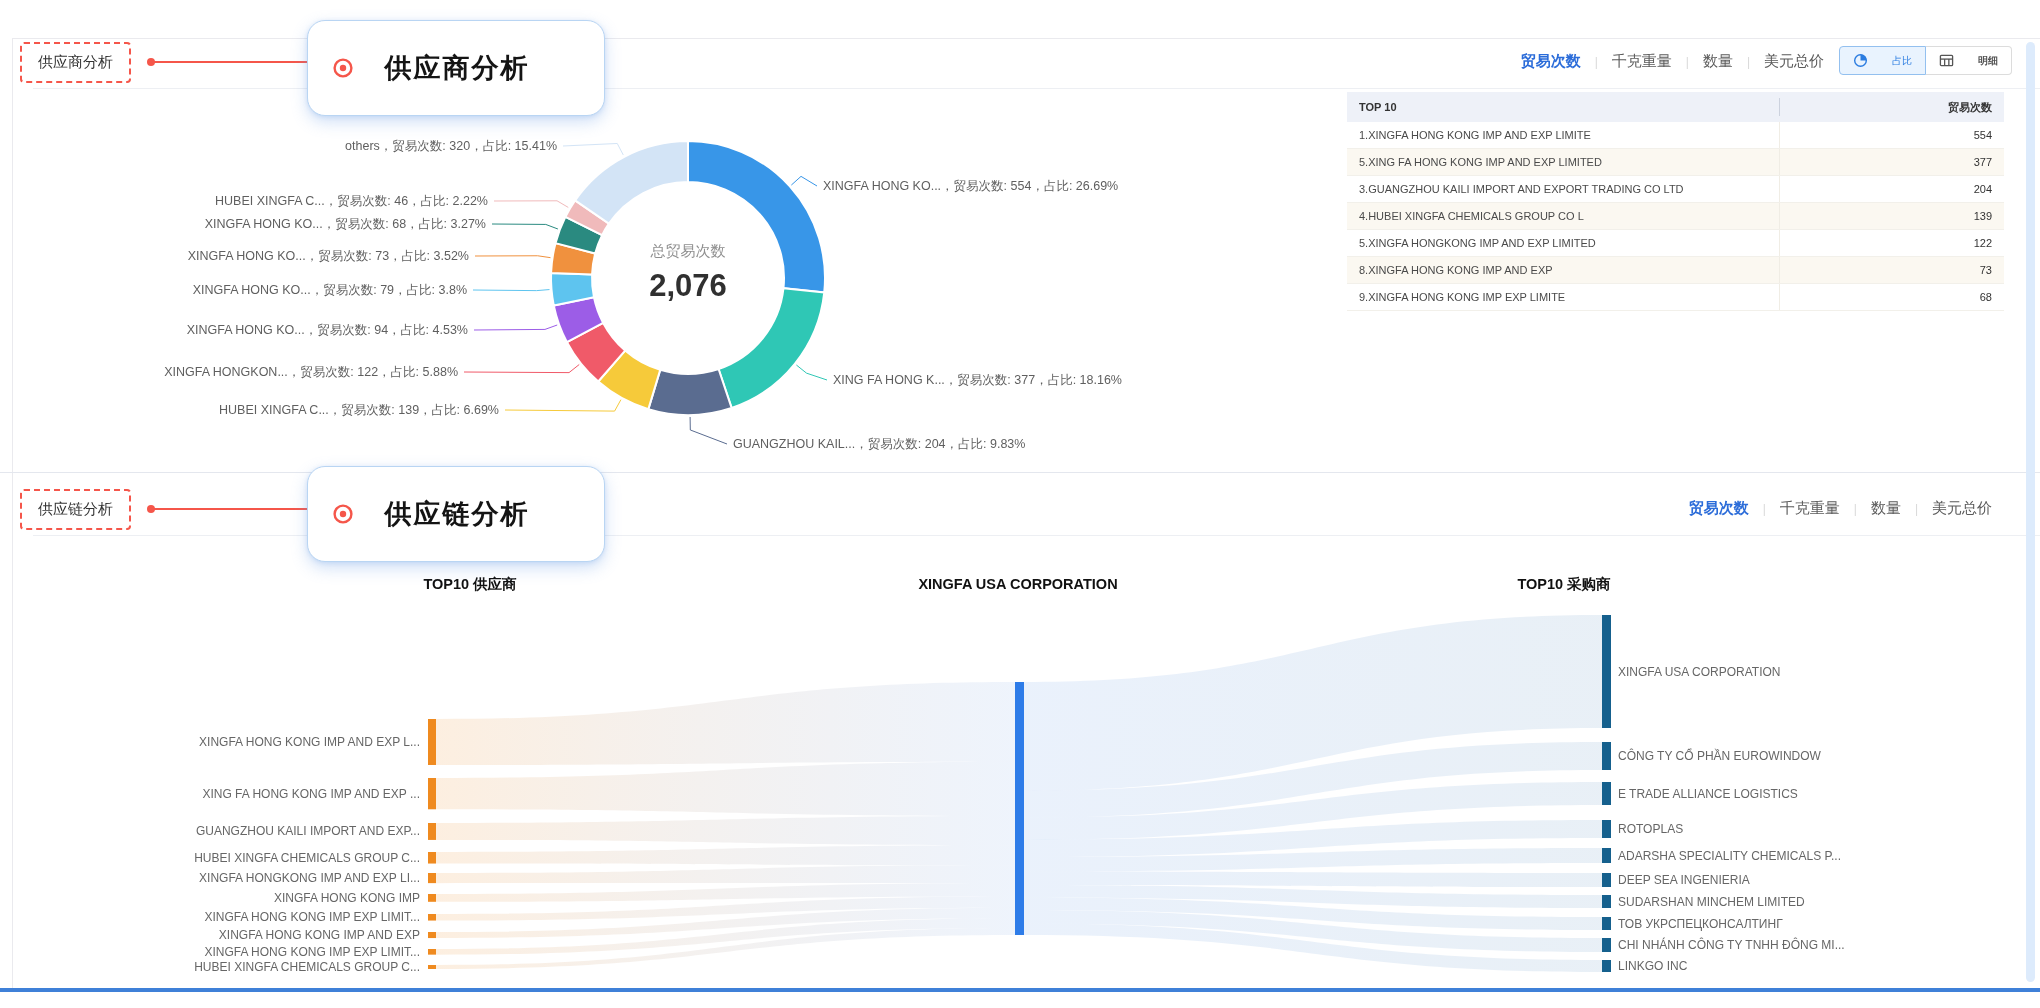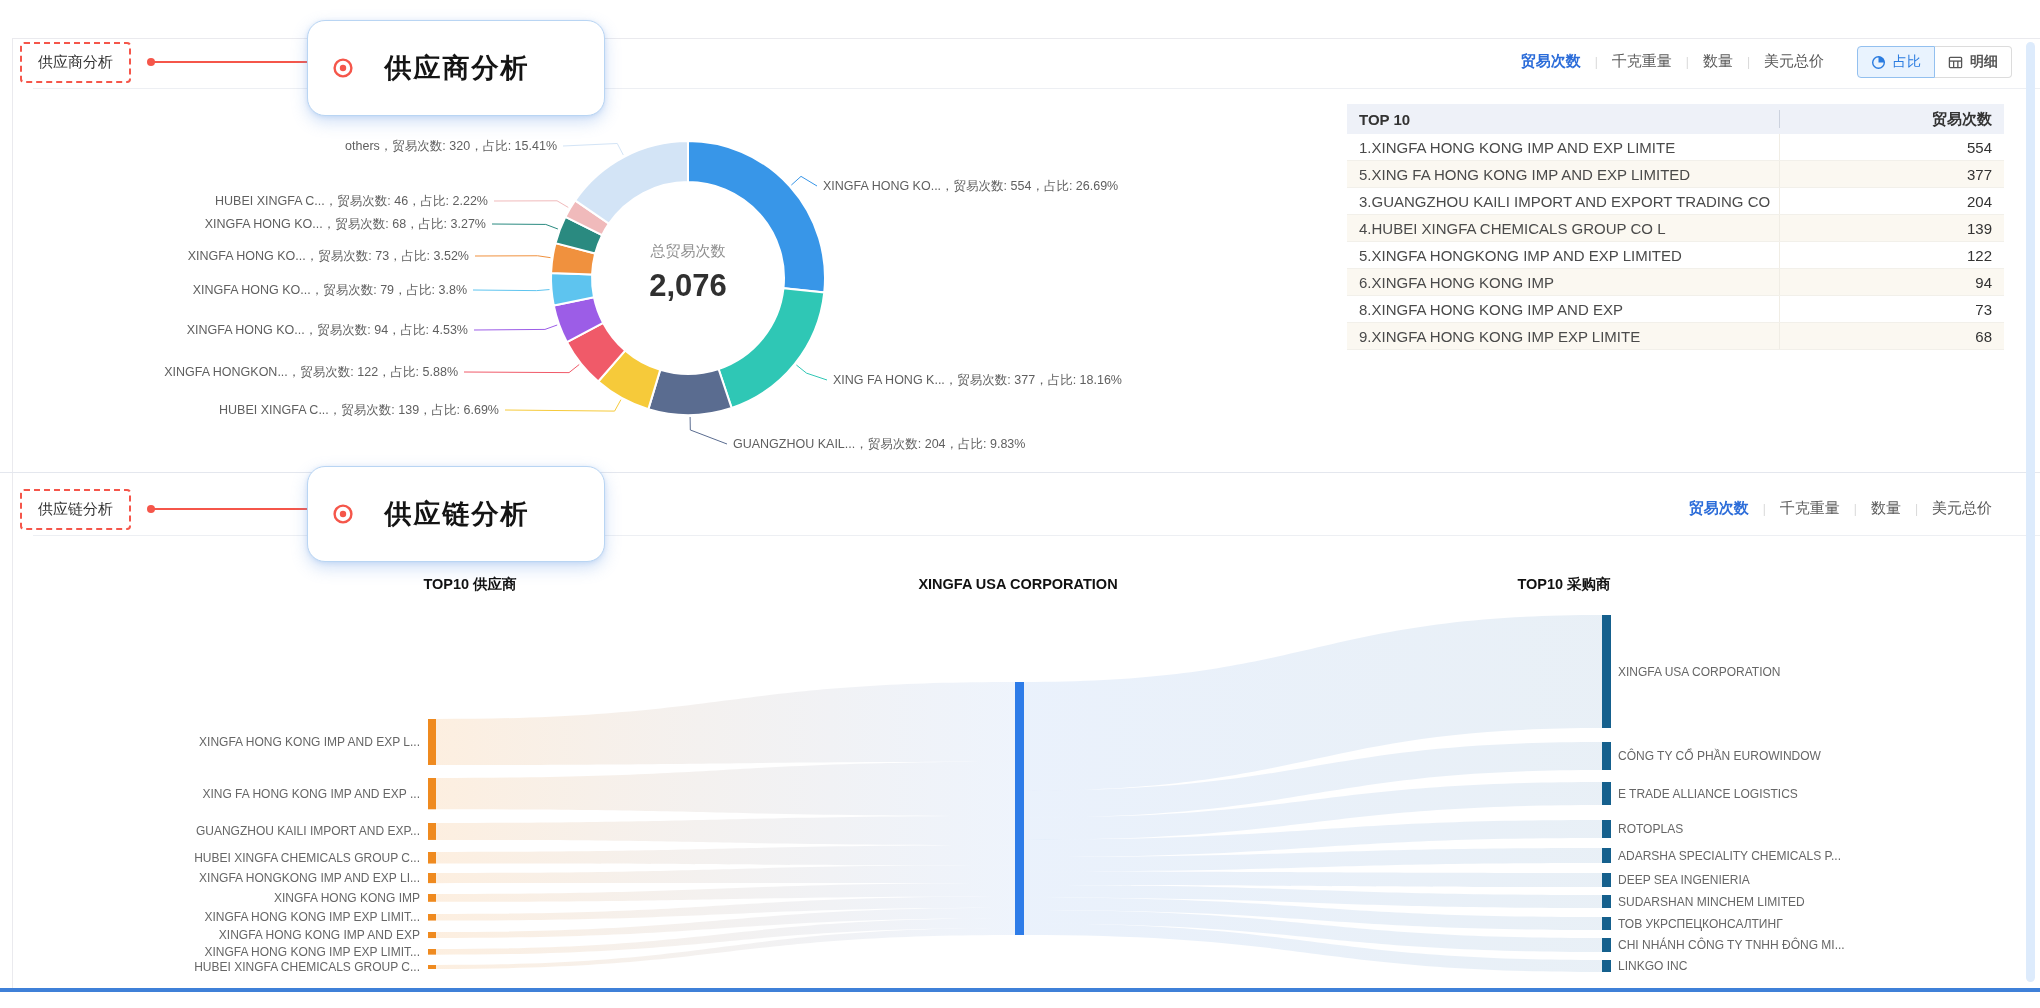"占比" .toggle-btn { font-size: 14px -> 10px; gap: 7px -> 24px }
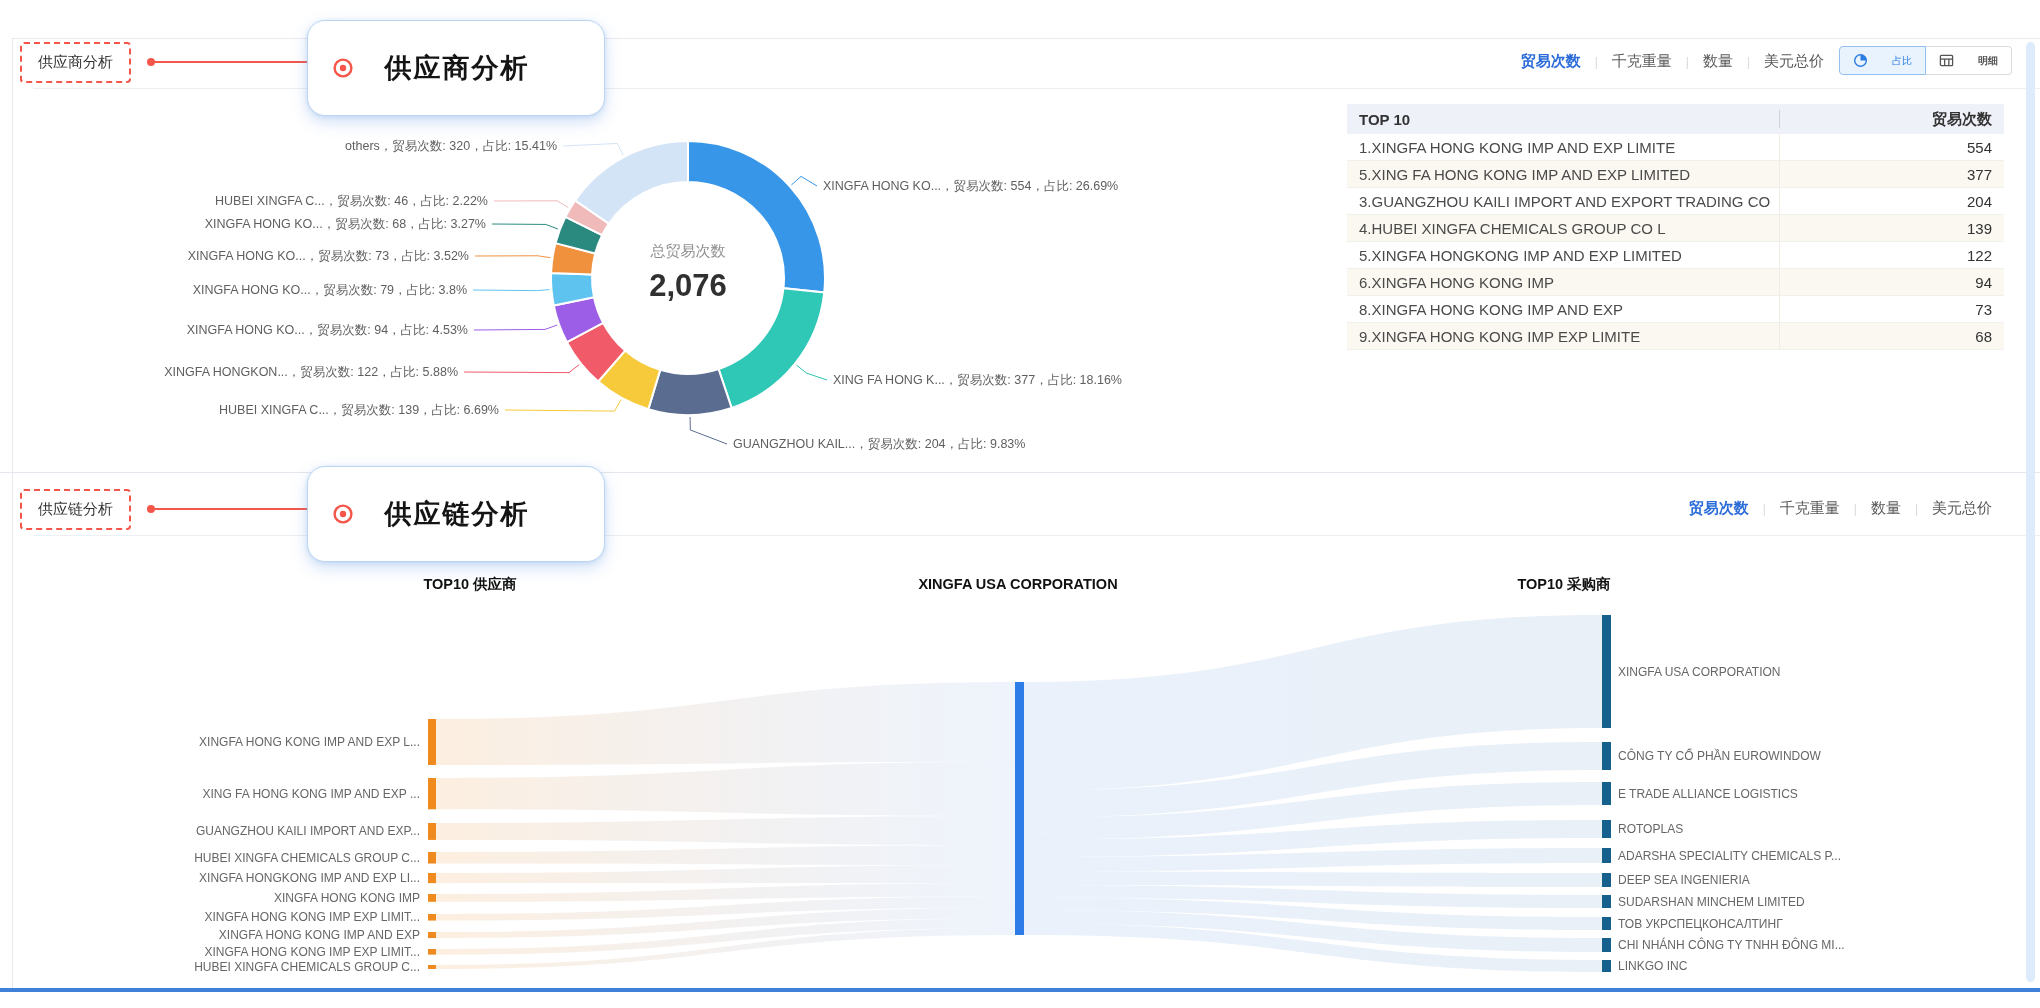"TOP 10" .t10 { font-size: 15px -> 11px; top: 104px -> 92px }
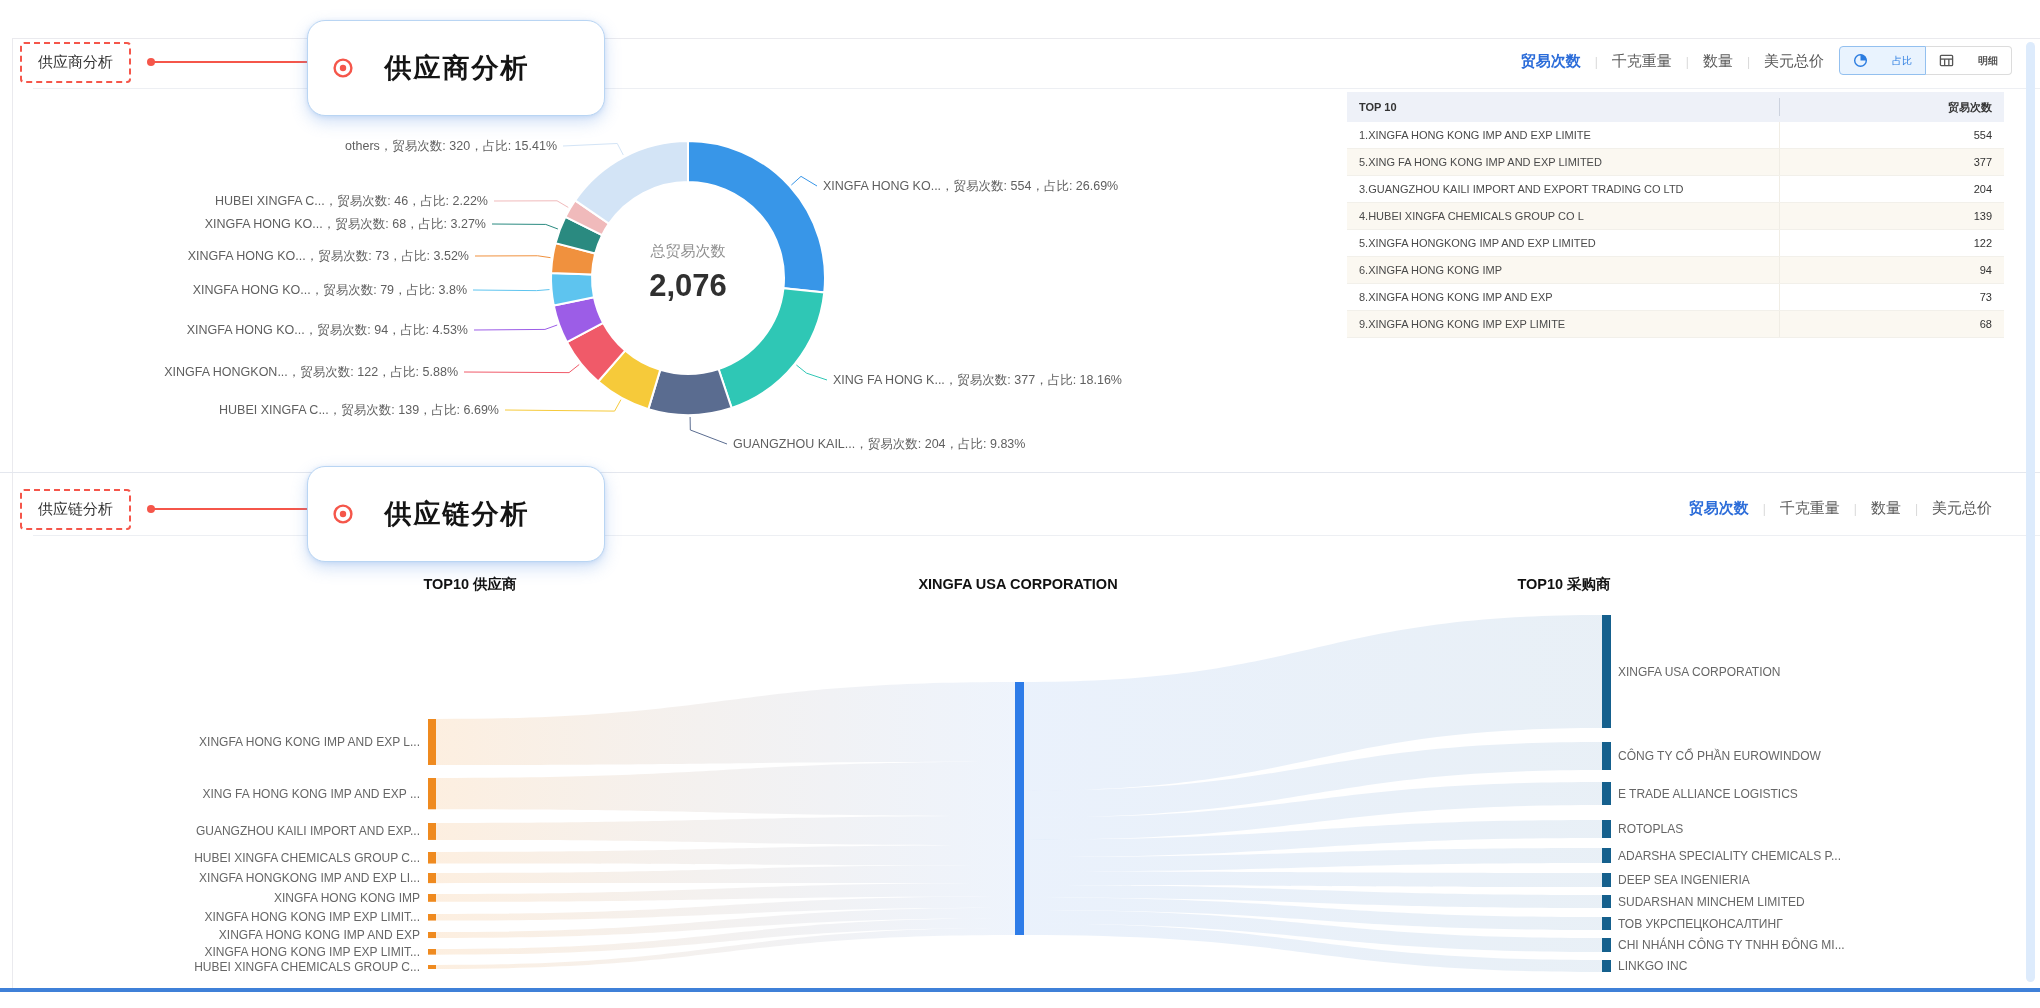"6.XINGFA HONG KONG IMP" div.trow { html: <div> <div>6.XINGFA HONG KONG IMP</div> <div>94</div> </div> -> none }
